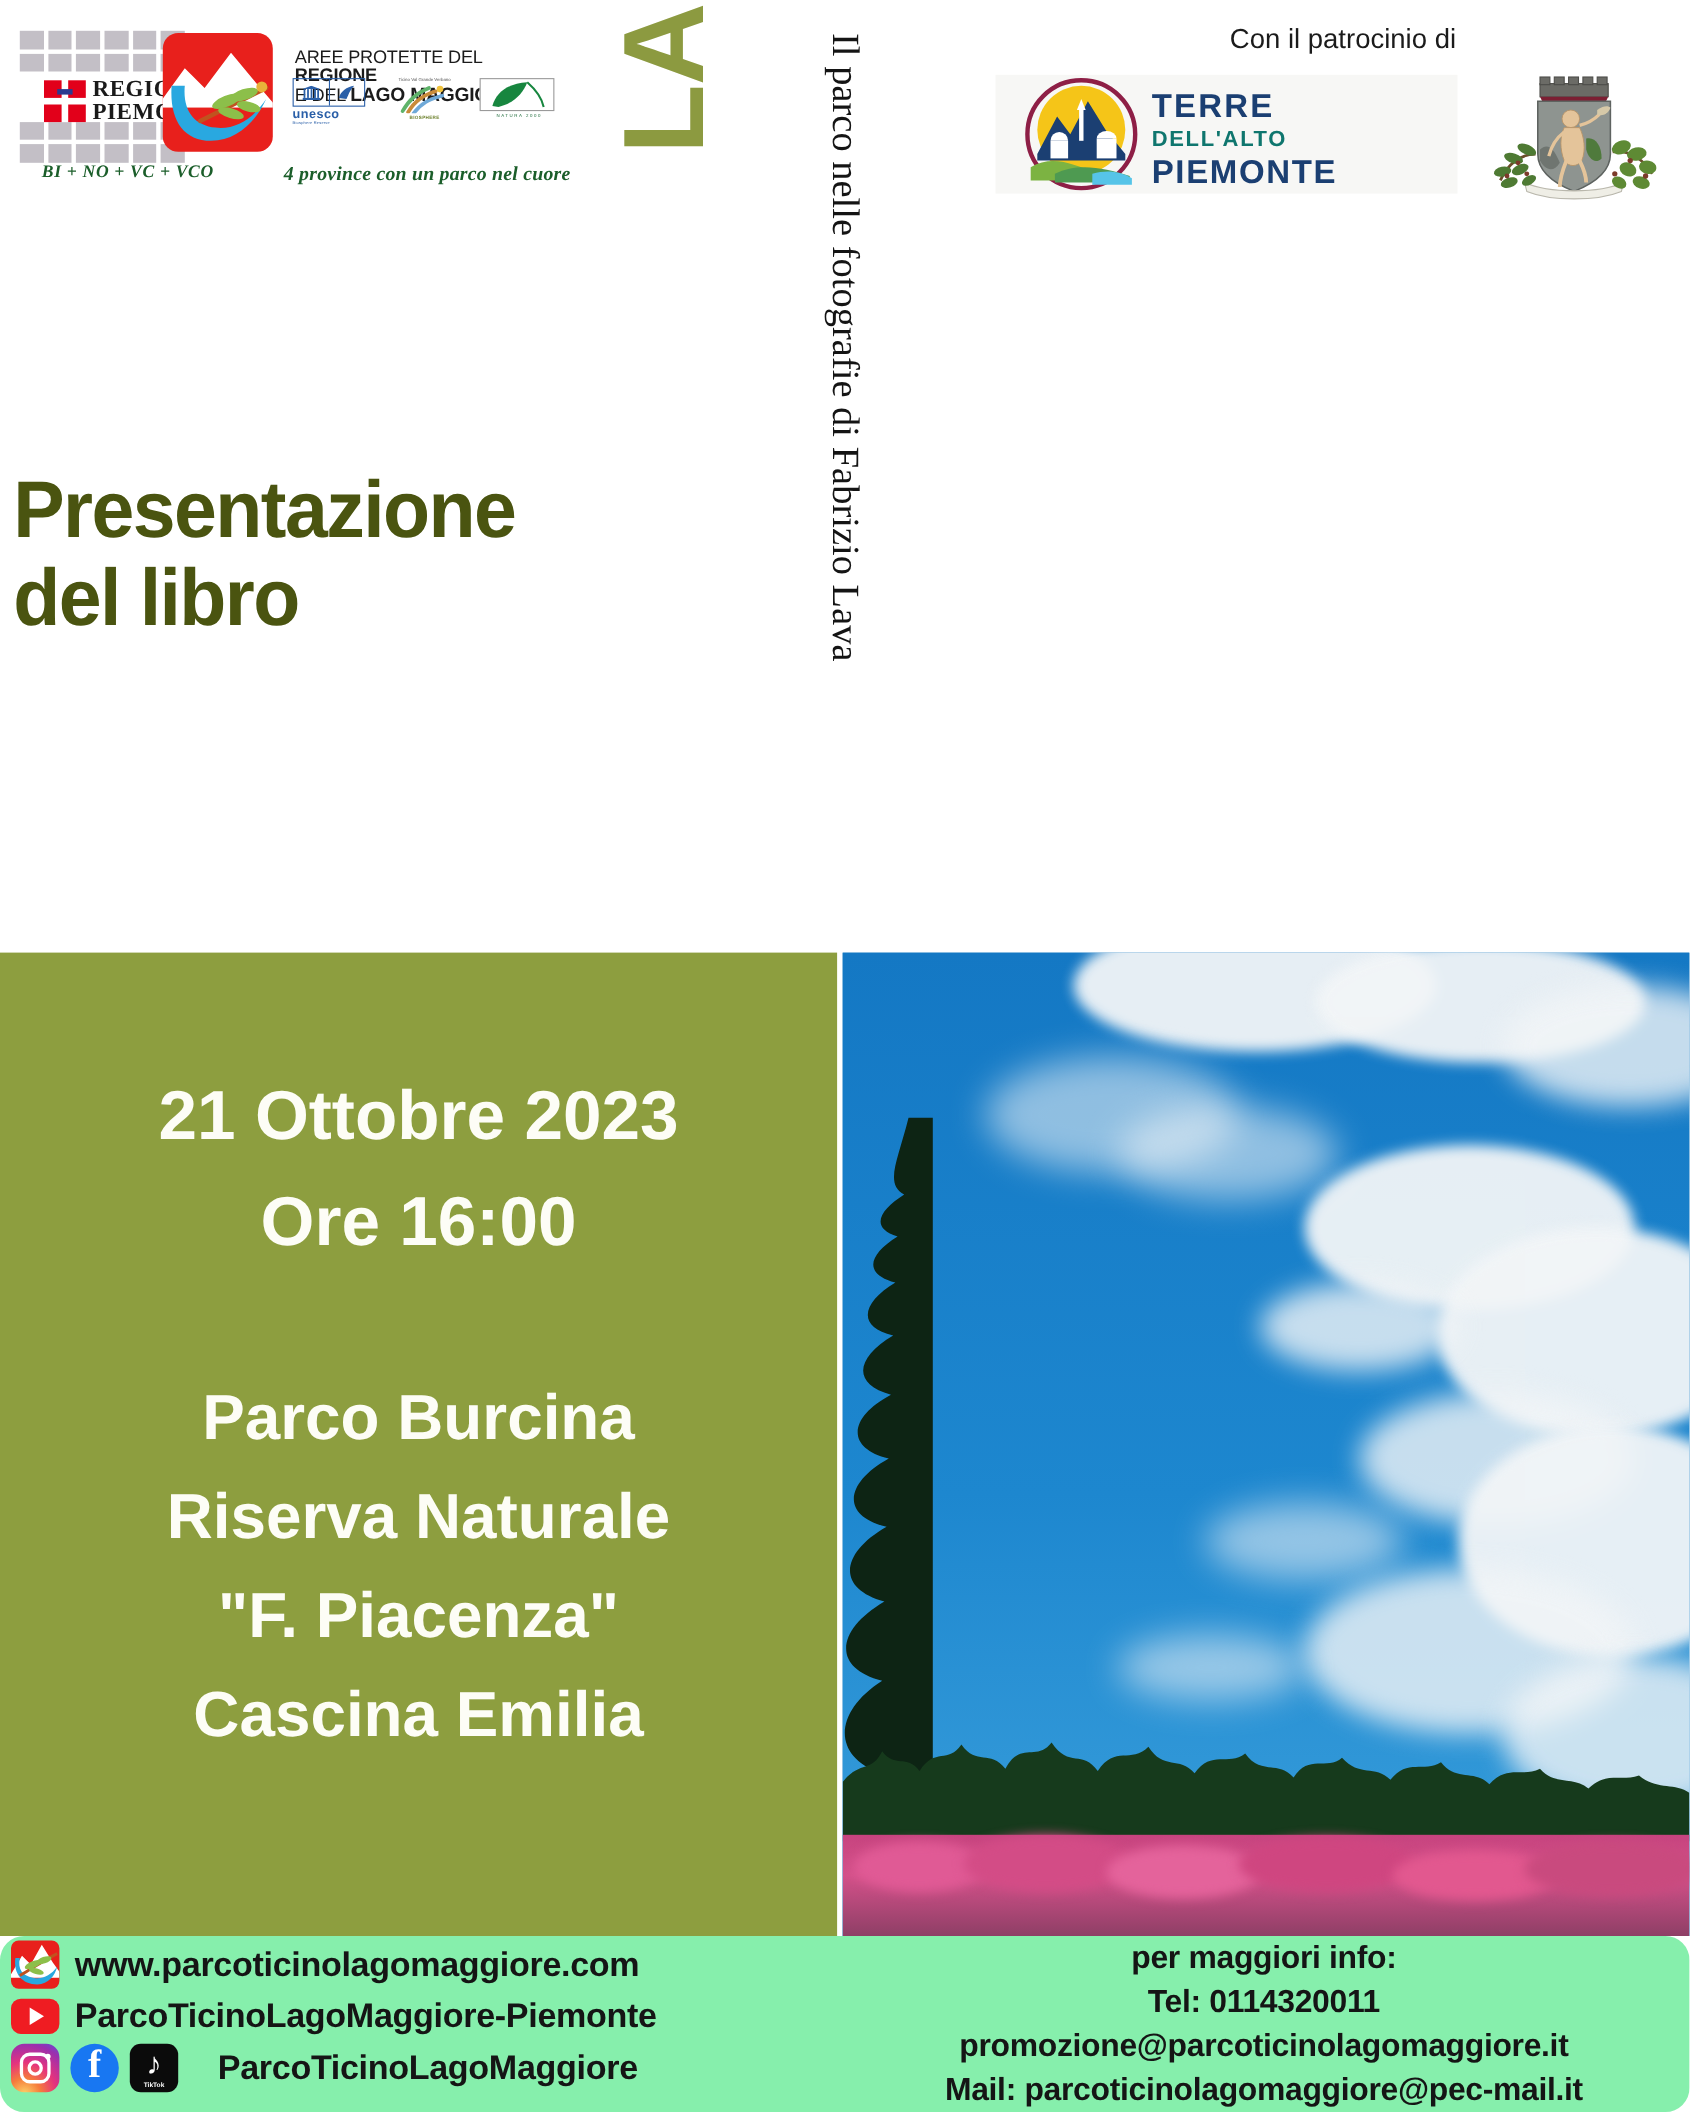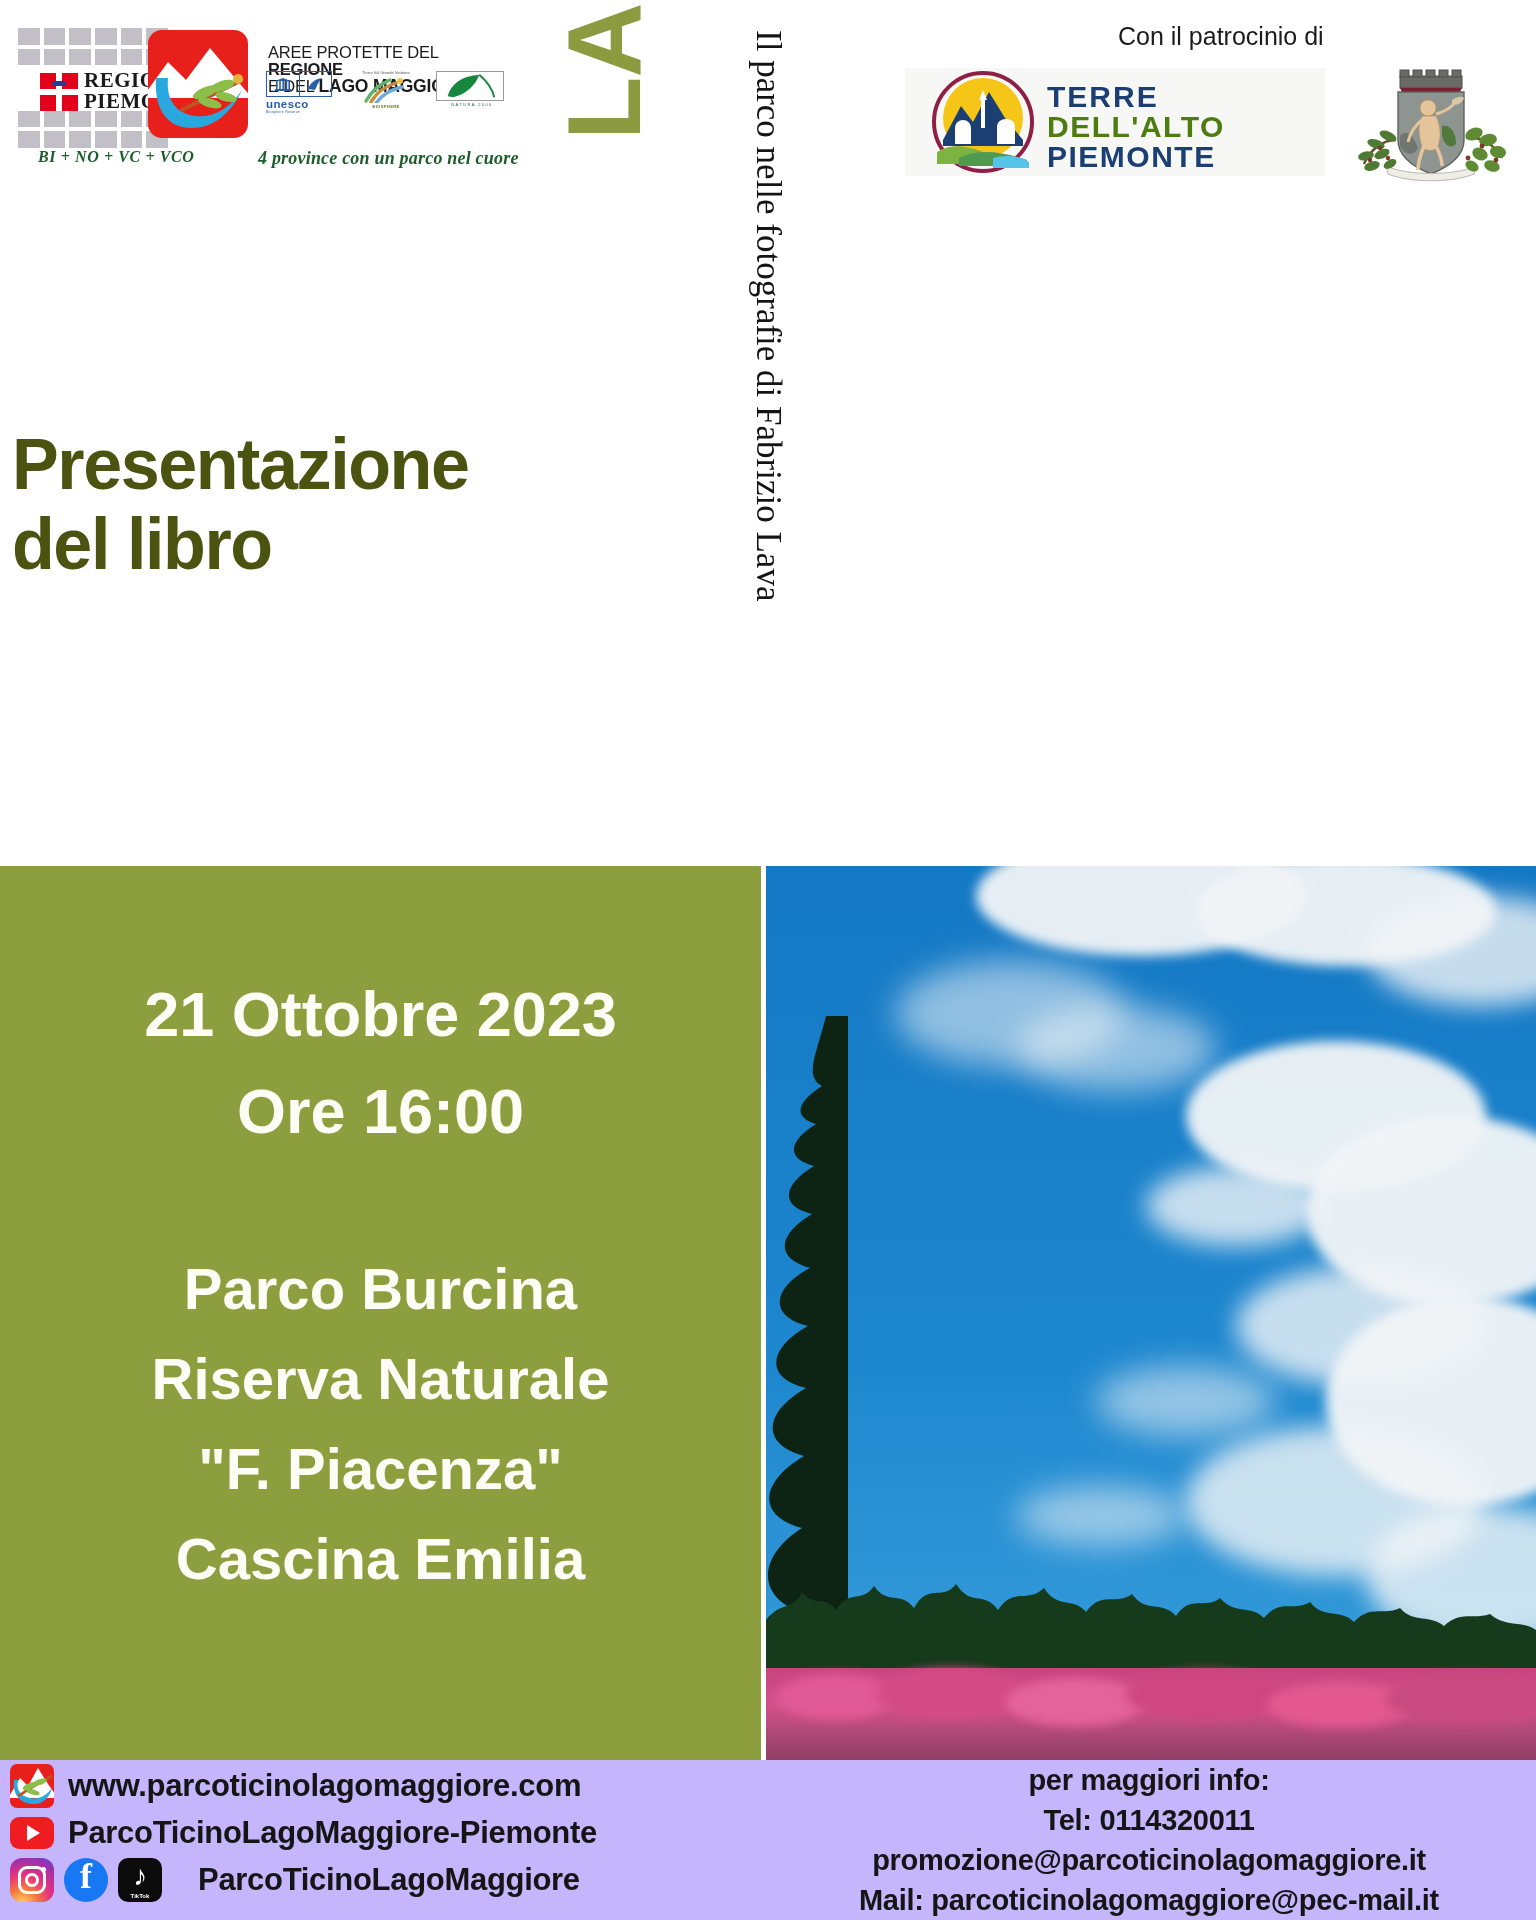"DELL'ALTO" .tap-words .w2 { color: #4d7c0f -> #0f766e; font-size: 30px -> 20px }
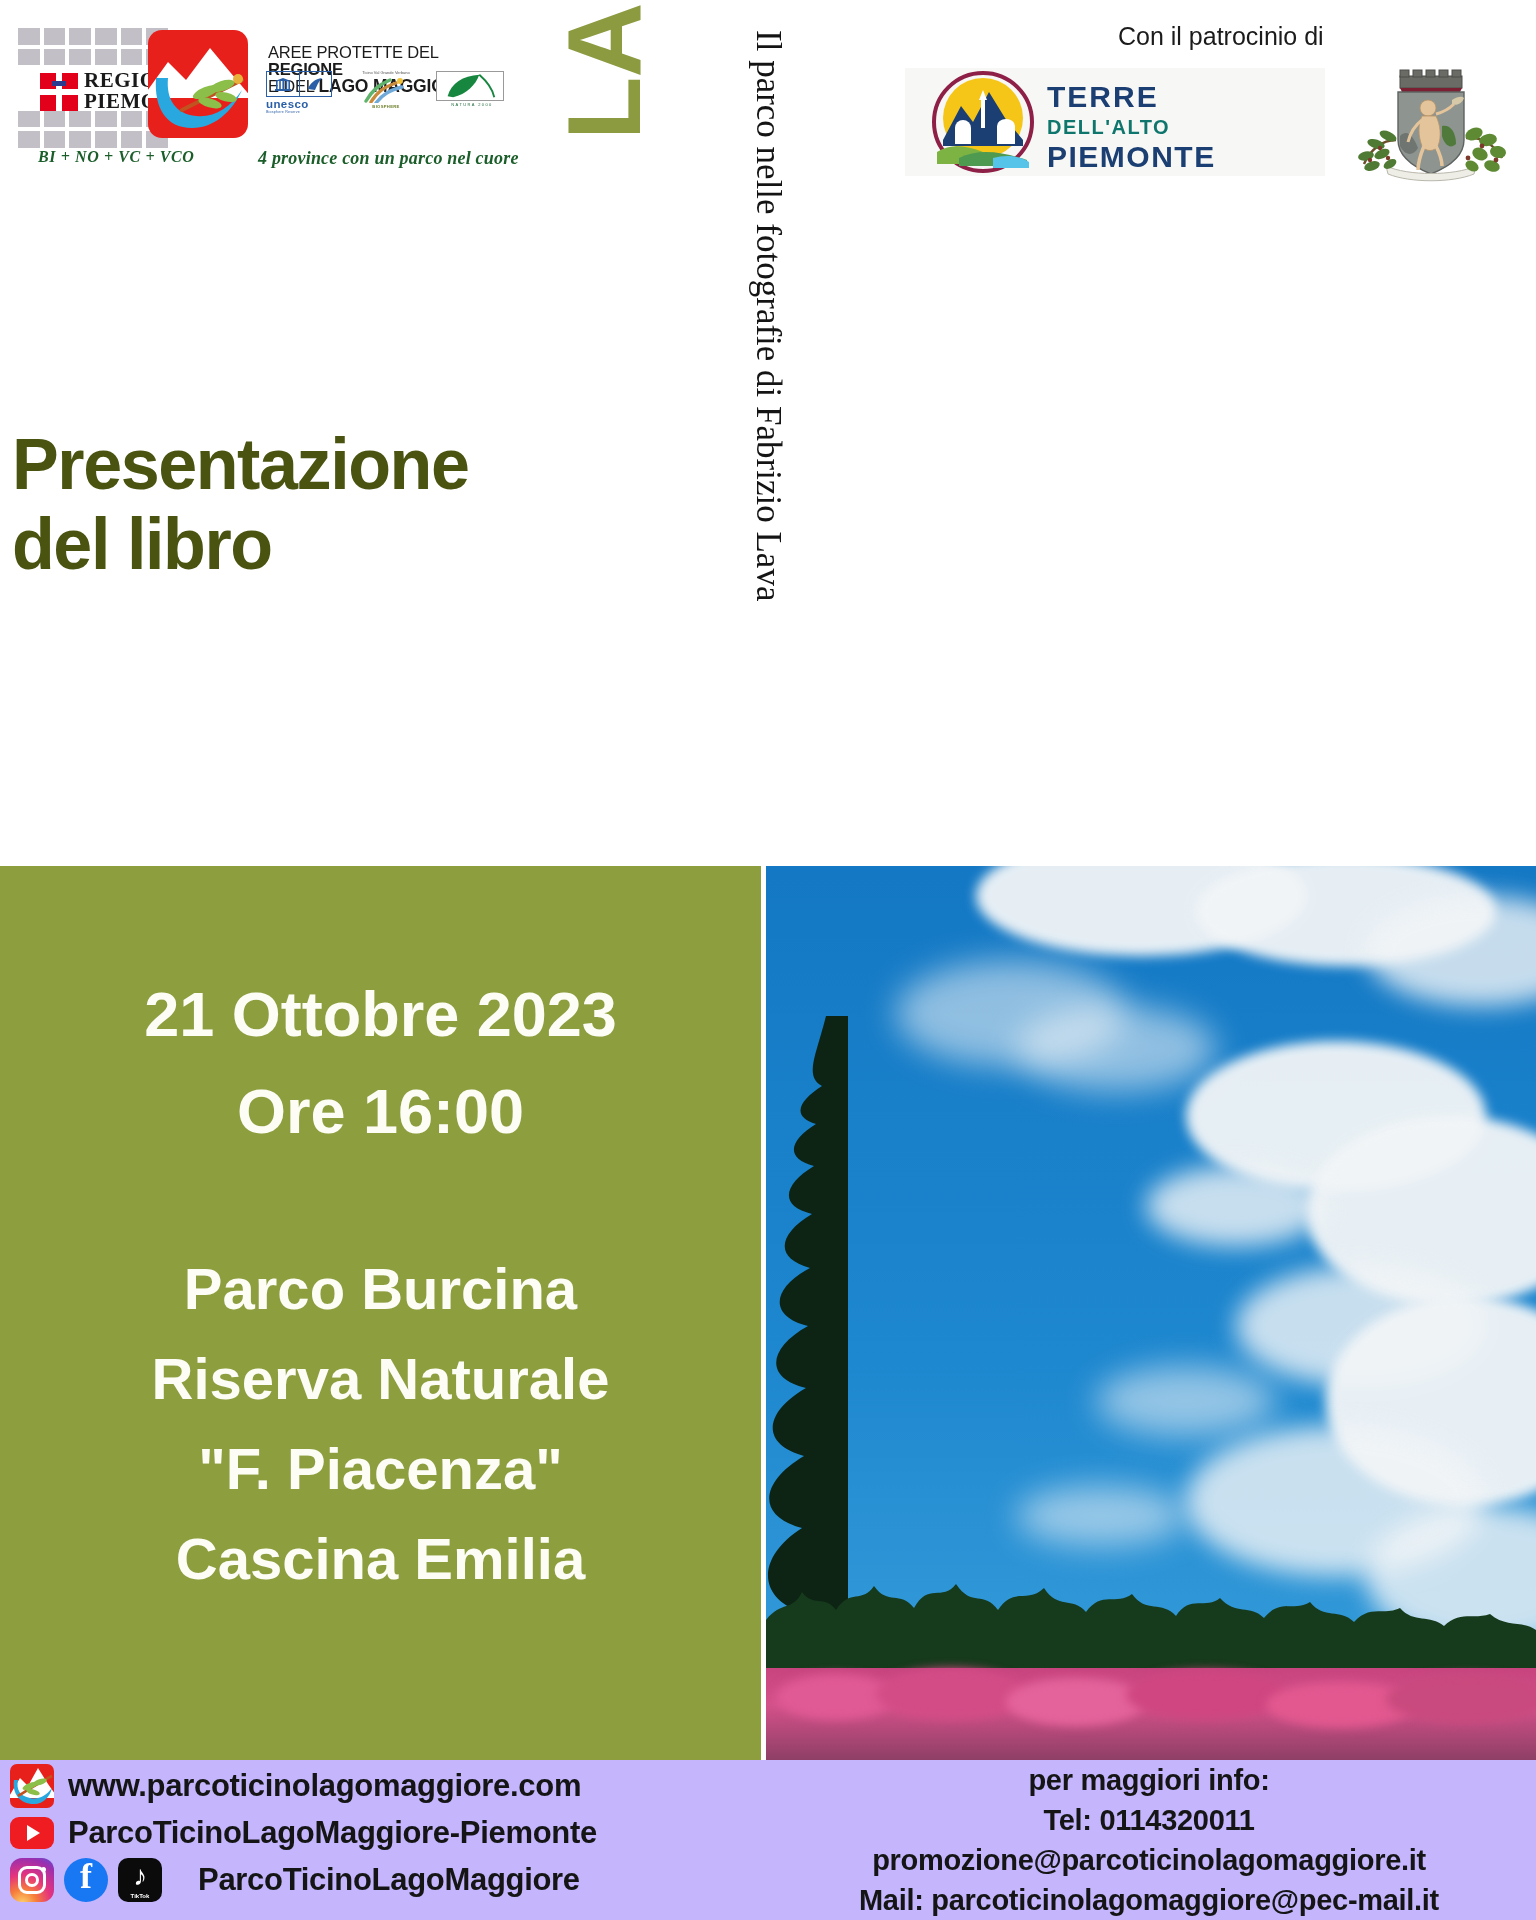"www.parcoticinolagomaggiore.com" .footer { background: #c4b5fd -> #86efac; border-radius: none -> 22px }
